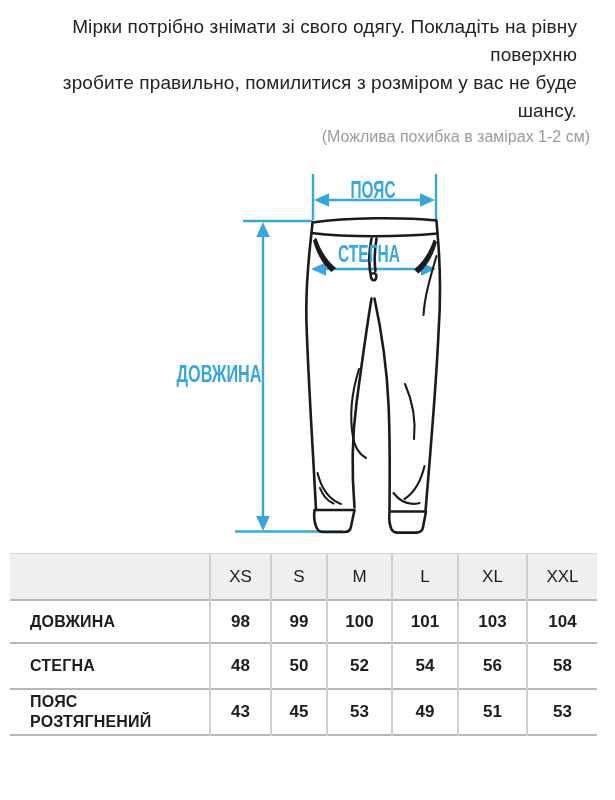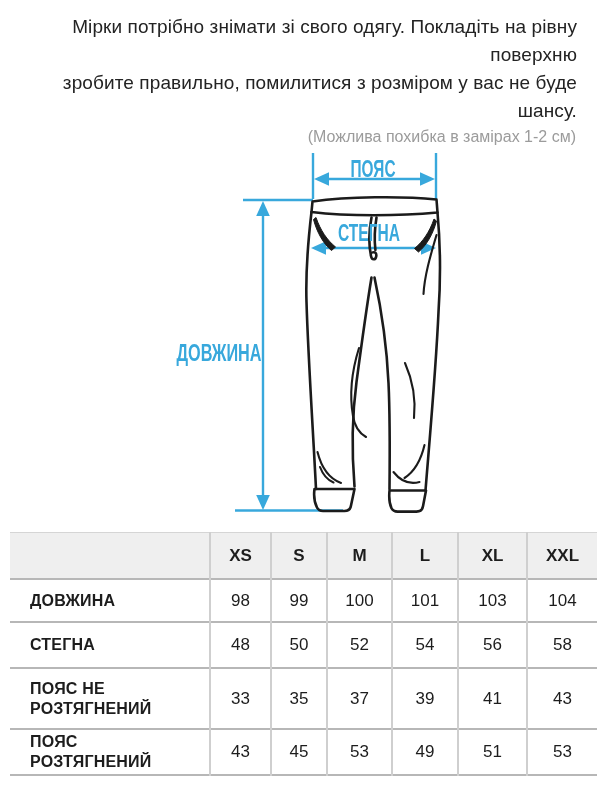"(Можлива похибка в замірах 1-2" .note { padding: 0 39px 0 0 -> 0 25px 0 0 }
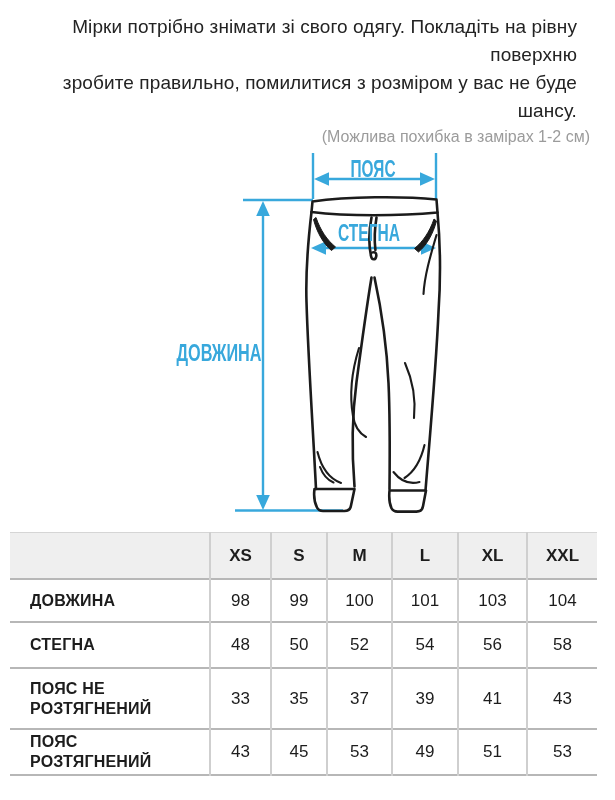"ПОЯС" .diagram { margin-top: 1px -> 22px }
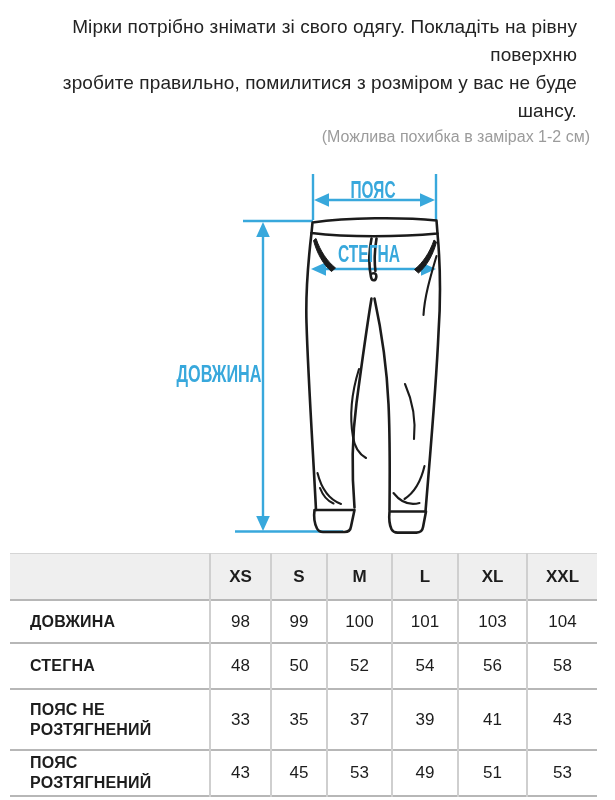"XS" .size-table thead th { font-weight: bold -> normal }
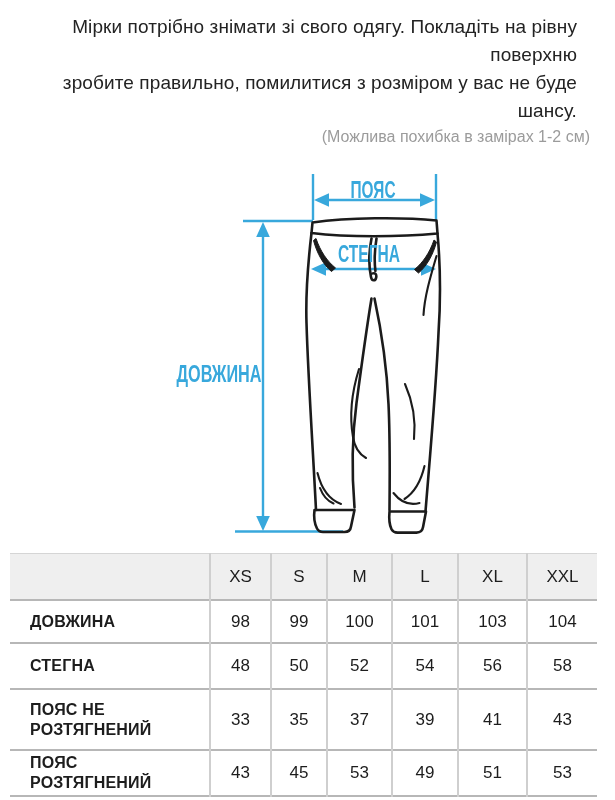"98" .size-table td { font-weight: normal -> bold }
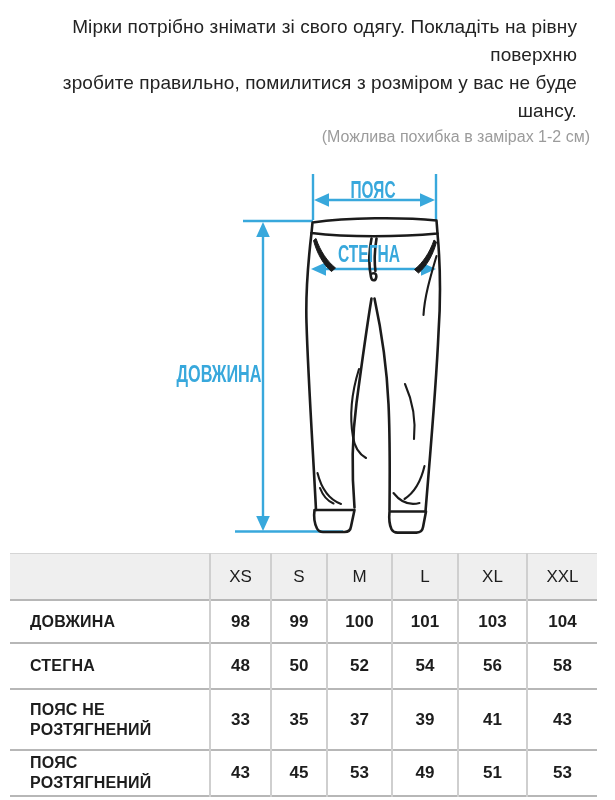"ПОЯС НЕ РОЗТЯГНЕНИЙ" tr.r-double1 { html: <tr> <th>ПОЯС НЕ РОЗТЯГНЕНИЙ</th> <td>33</td> <td>35</td> <td>37</td> <td>39</td> <td>41</td> <td>43</td> </tr> -> none }
